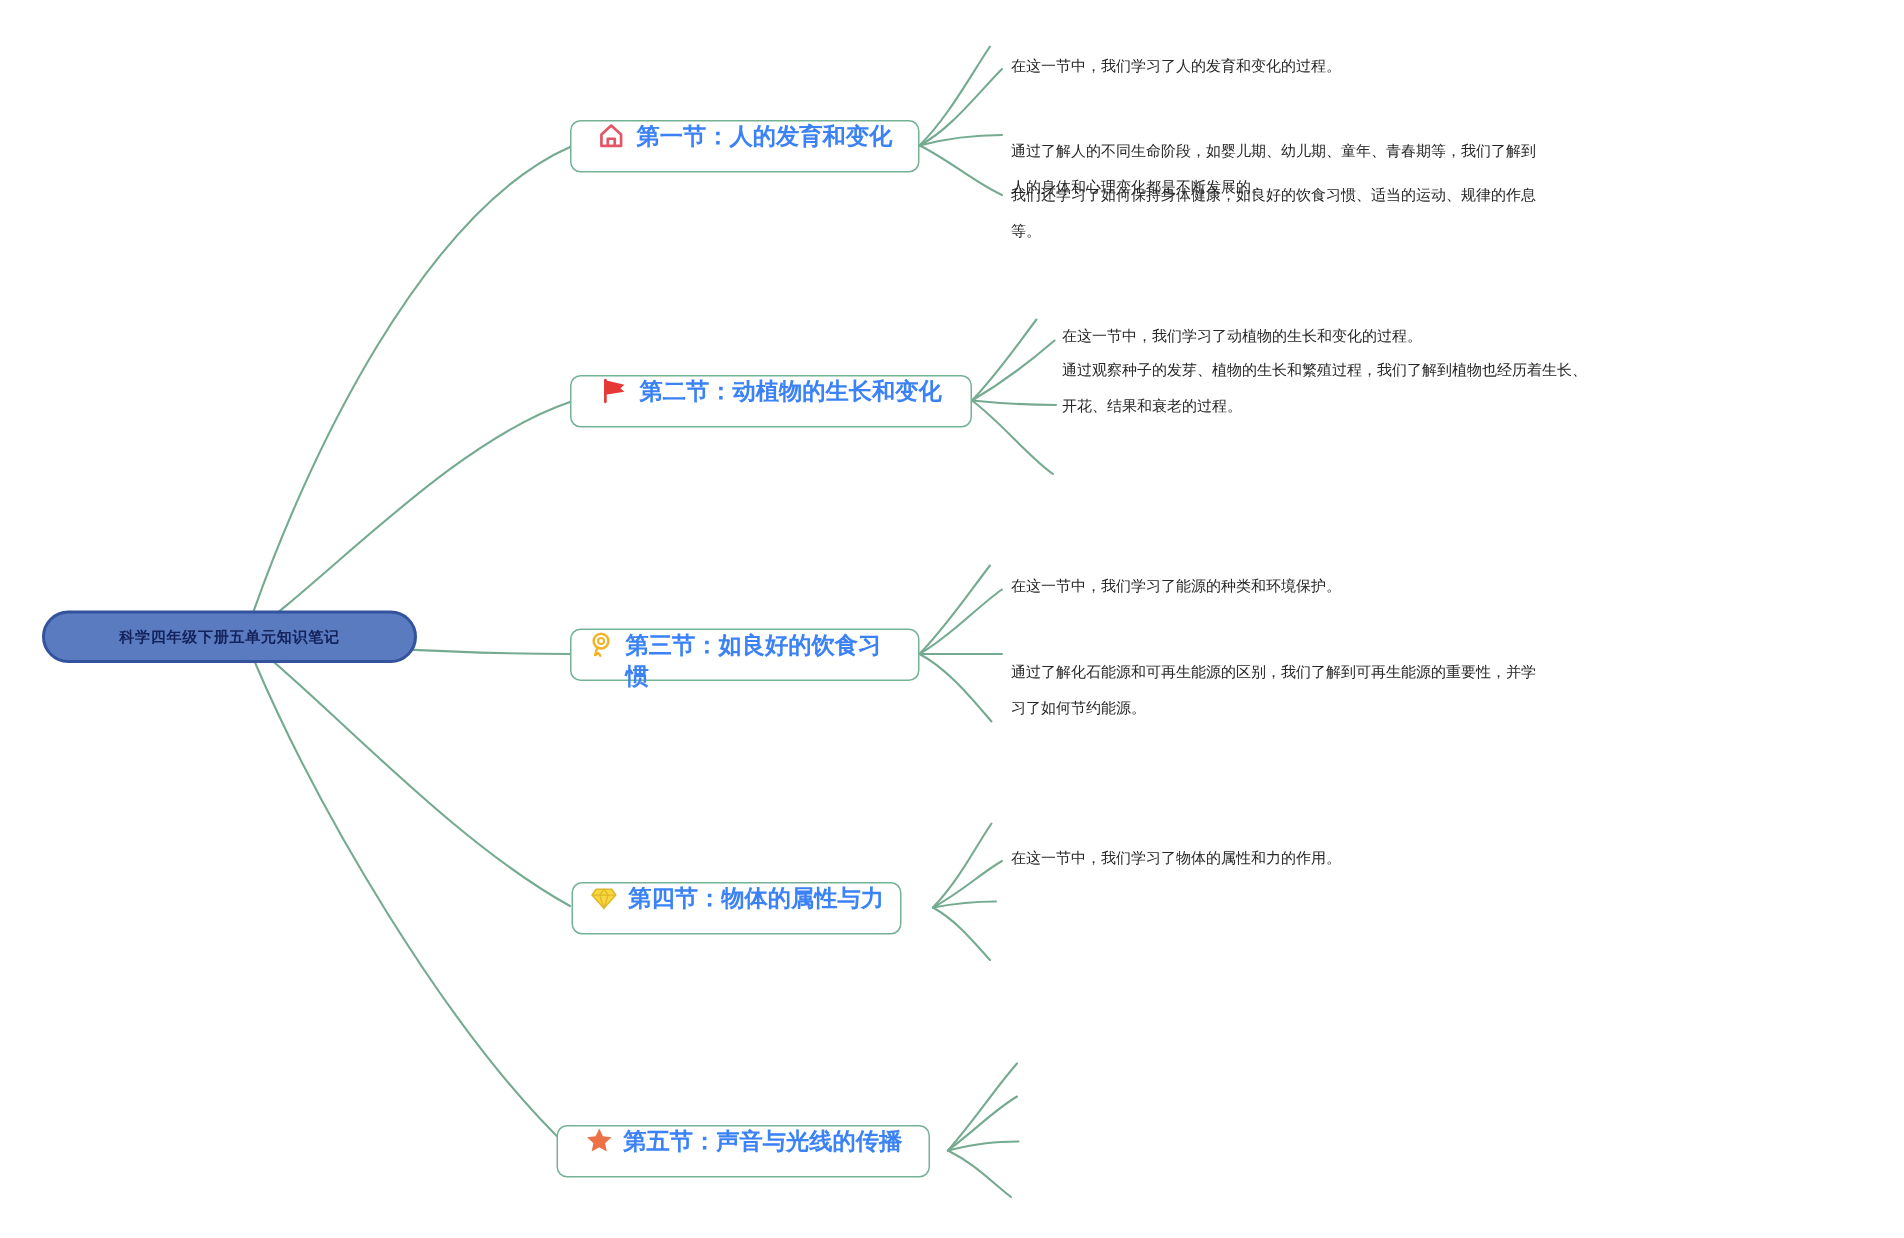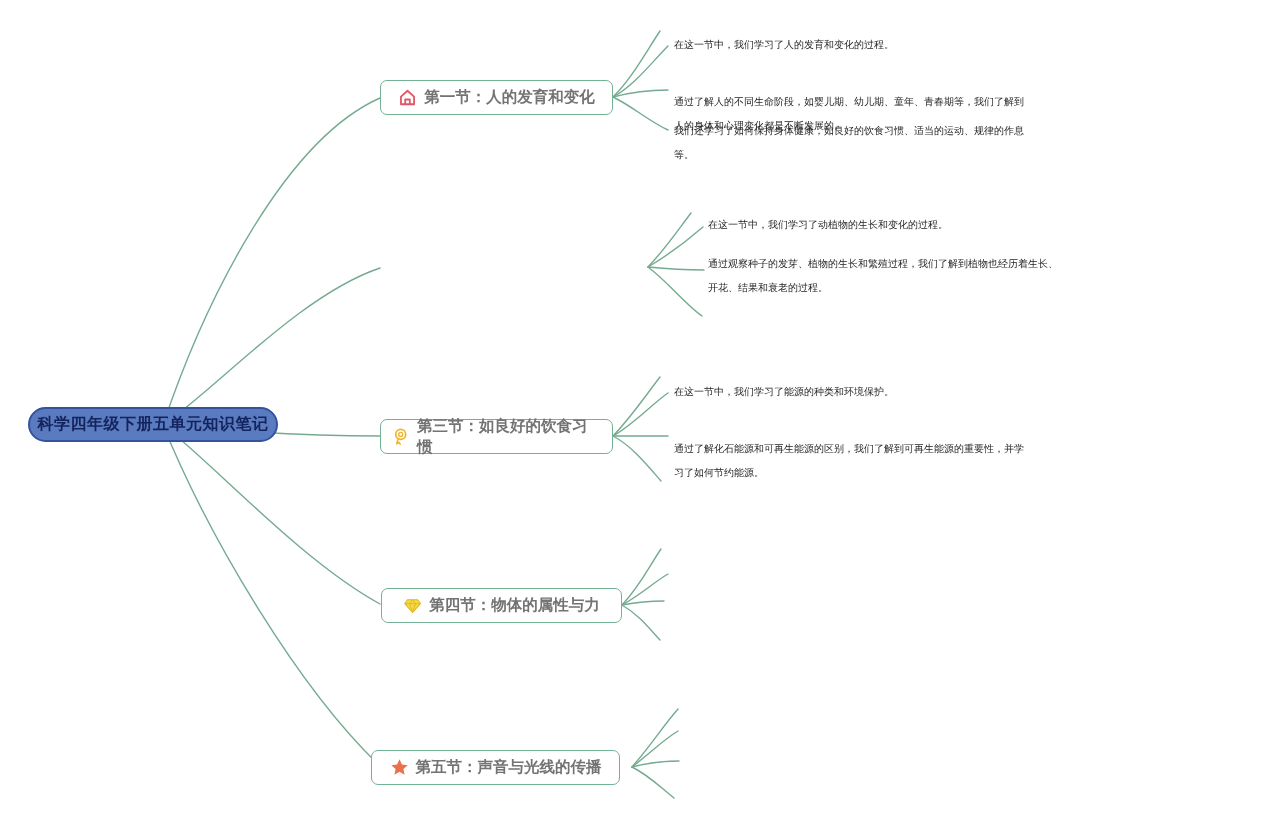"第一节：人的发育和变化" .branch-node { align-items: center -> flex-start; color: #737373 -> #3b82f6 }
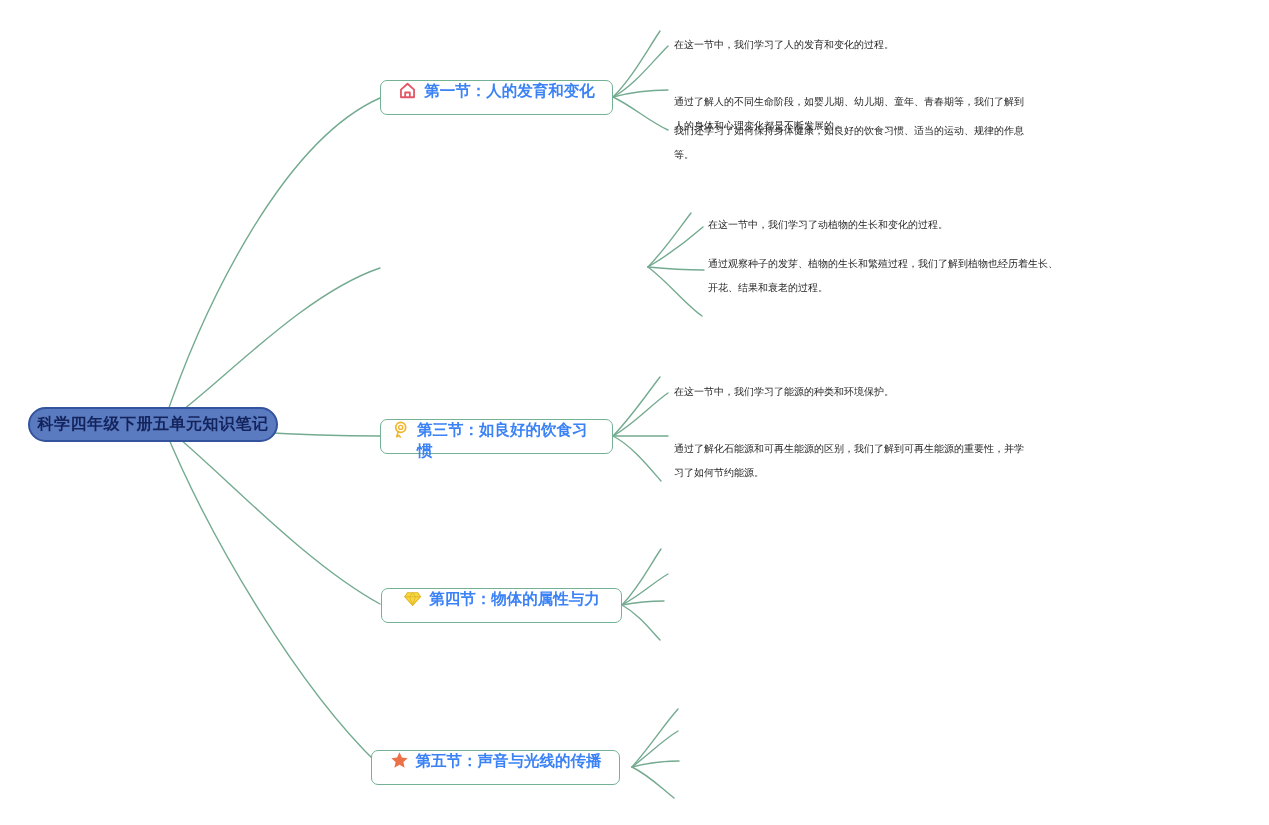"通过观察种子的发芽、植物的生长和繁殖过程，我们了解到植物也经历着生长、" div.note { top: 252px -> 236px }
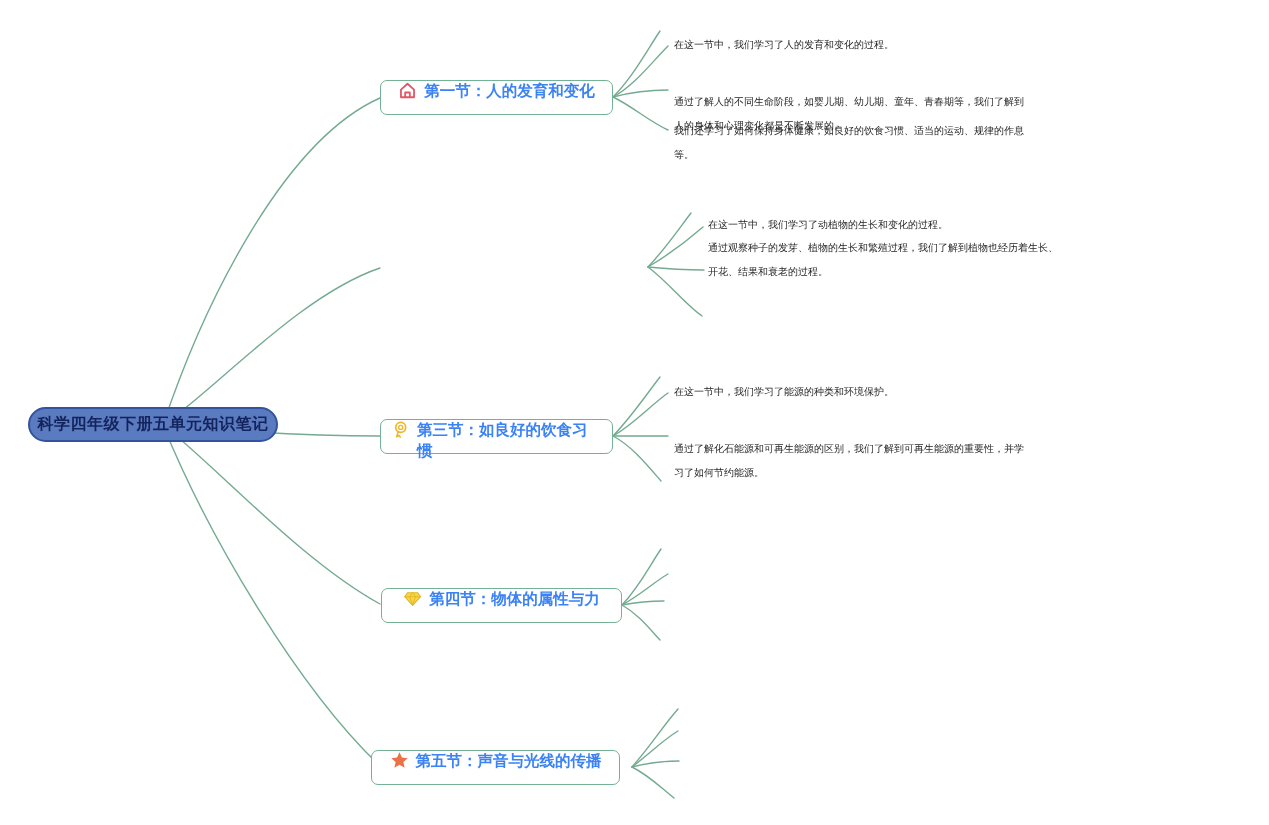"第二节：动植物的生长和变化" div.branch-node { html: none -> <div> <span> <svg> <path></path> <path></path> </svg> </span> <span>第二节：动植物的生长和变化</span> </div> }
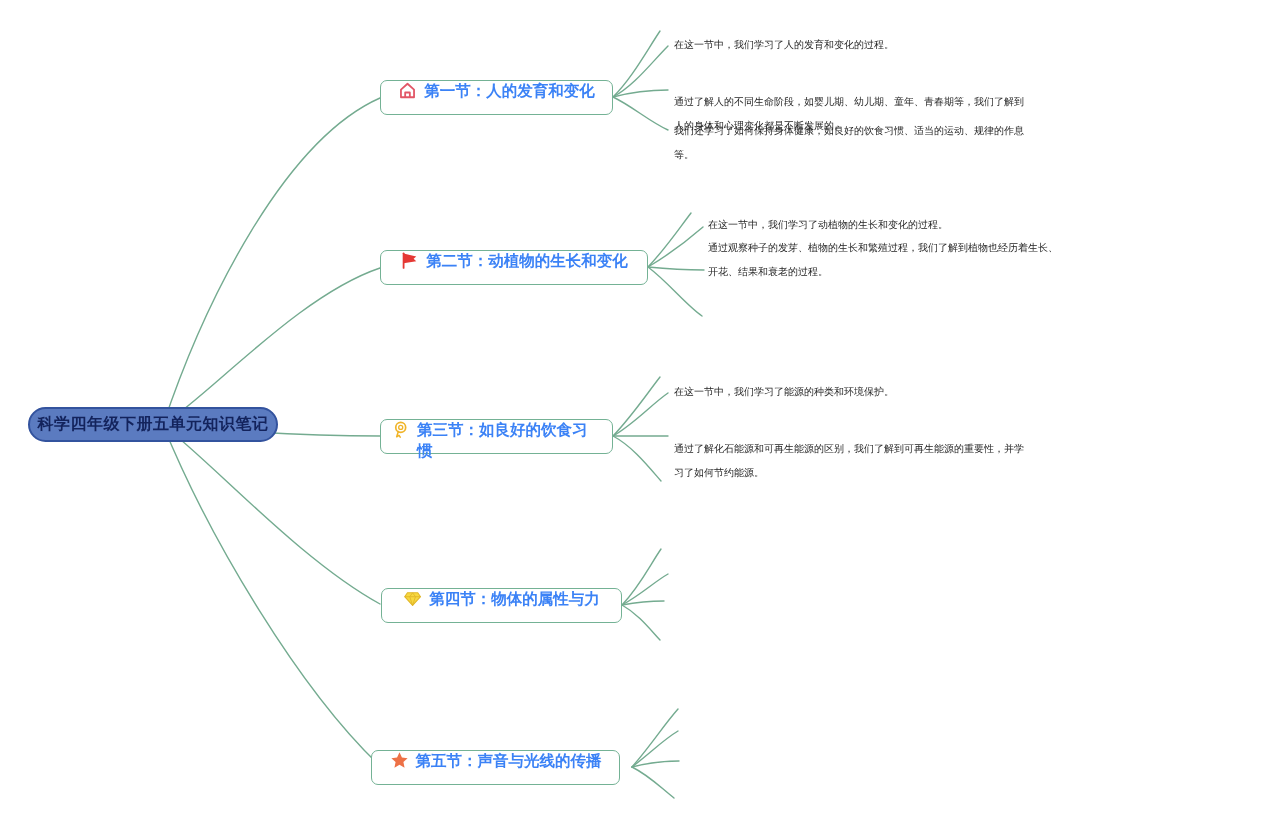"科学四年级下册五单元知识笔记" .root-node { font-size: 16px -> 10px }
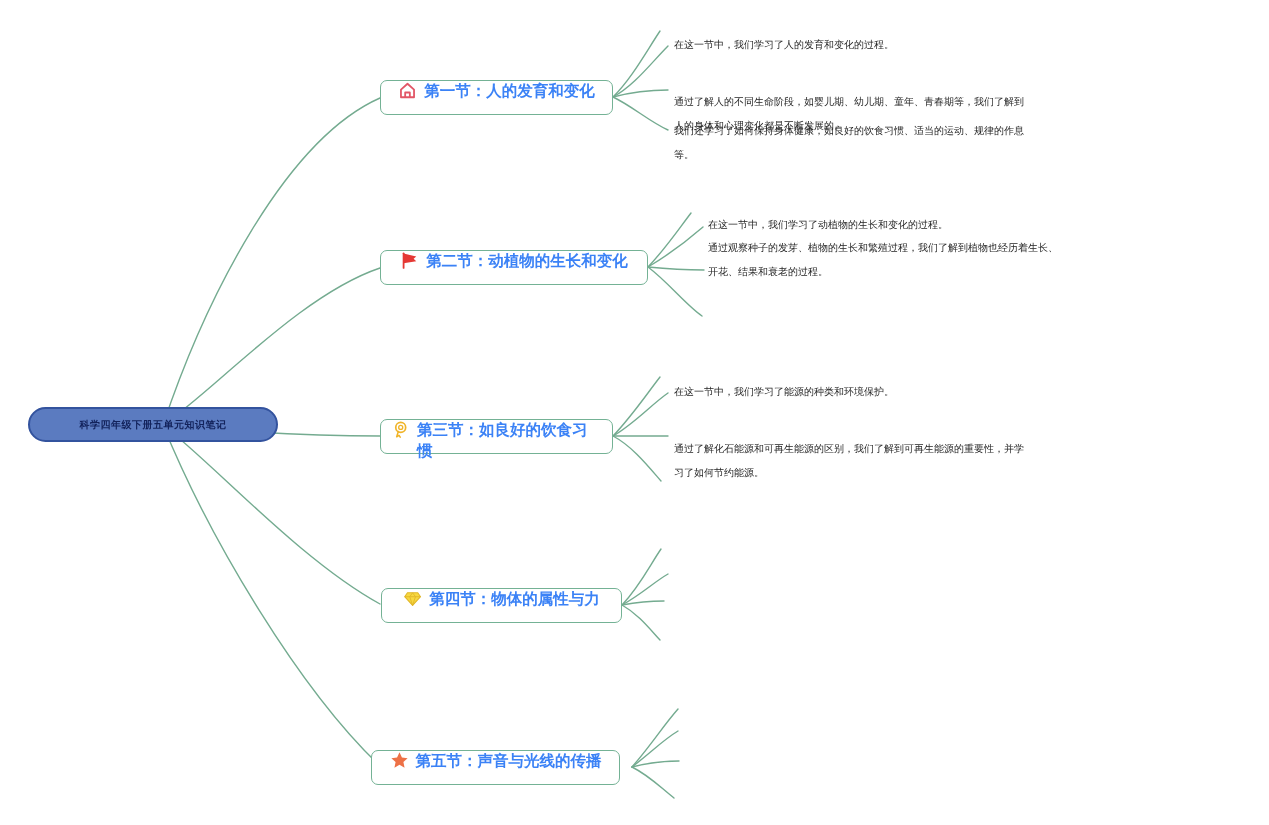"在这一节中，我们学习了物体的属性和力的作用。" div.note { html: none -> <div>在这一节中，我们学习了物体的属性和力的作用。</div> }
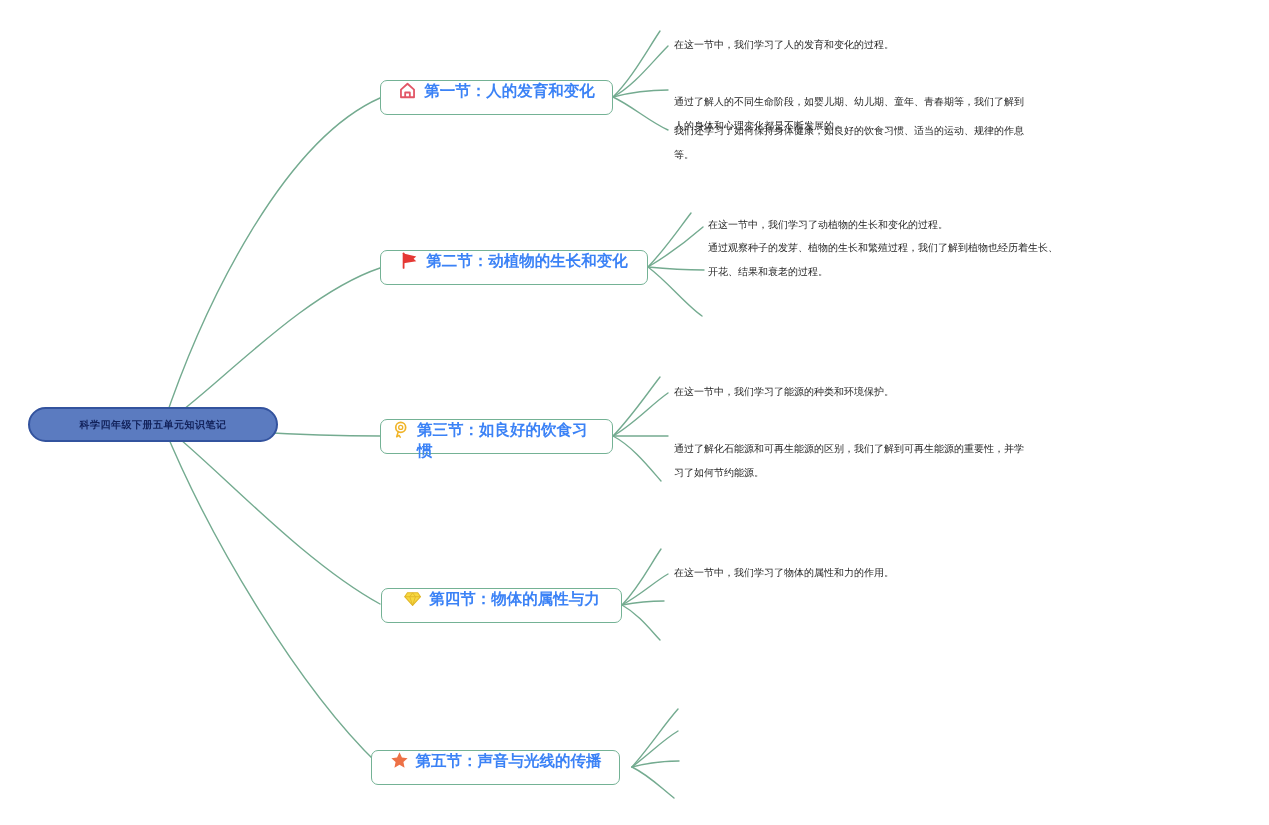"第四节：物体的属性与力" div.branch-node { width: 241px -> 220px }
